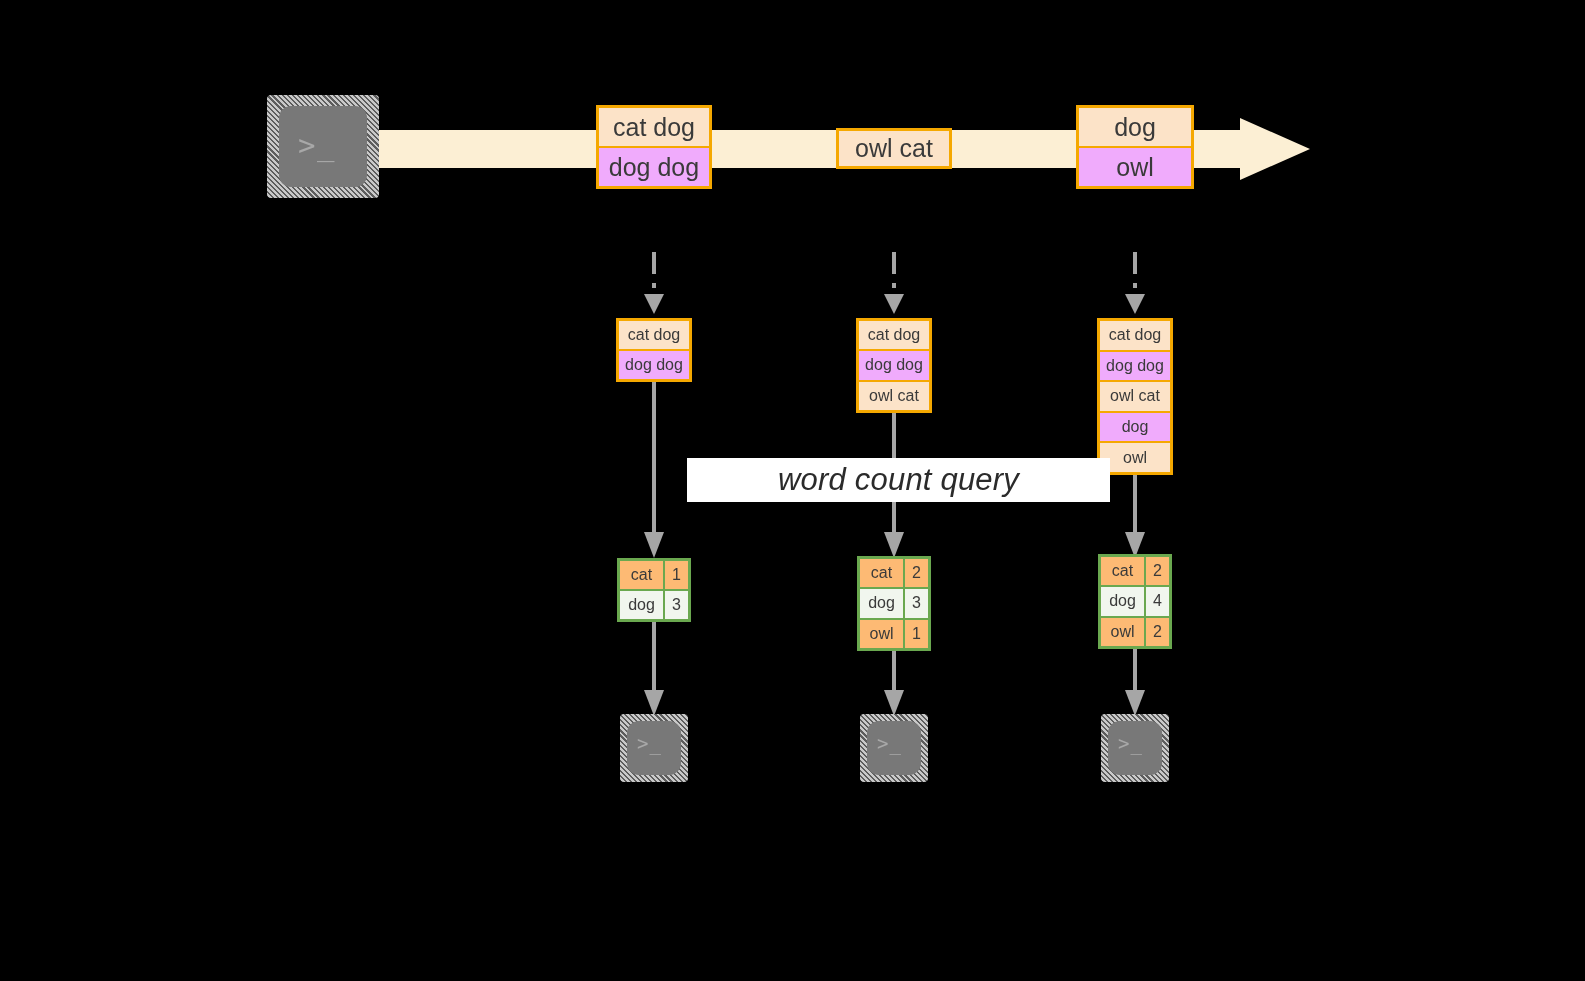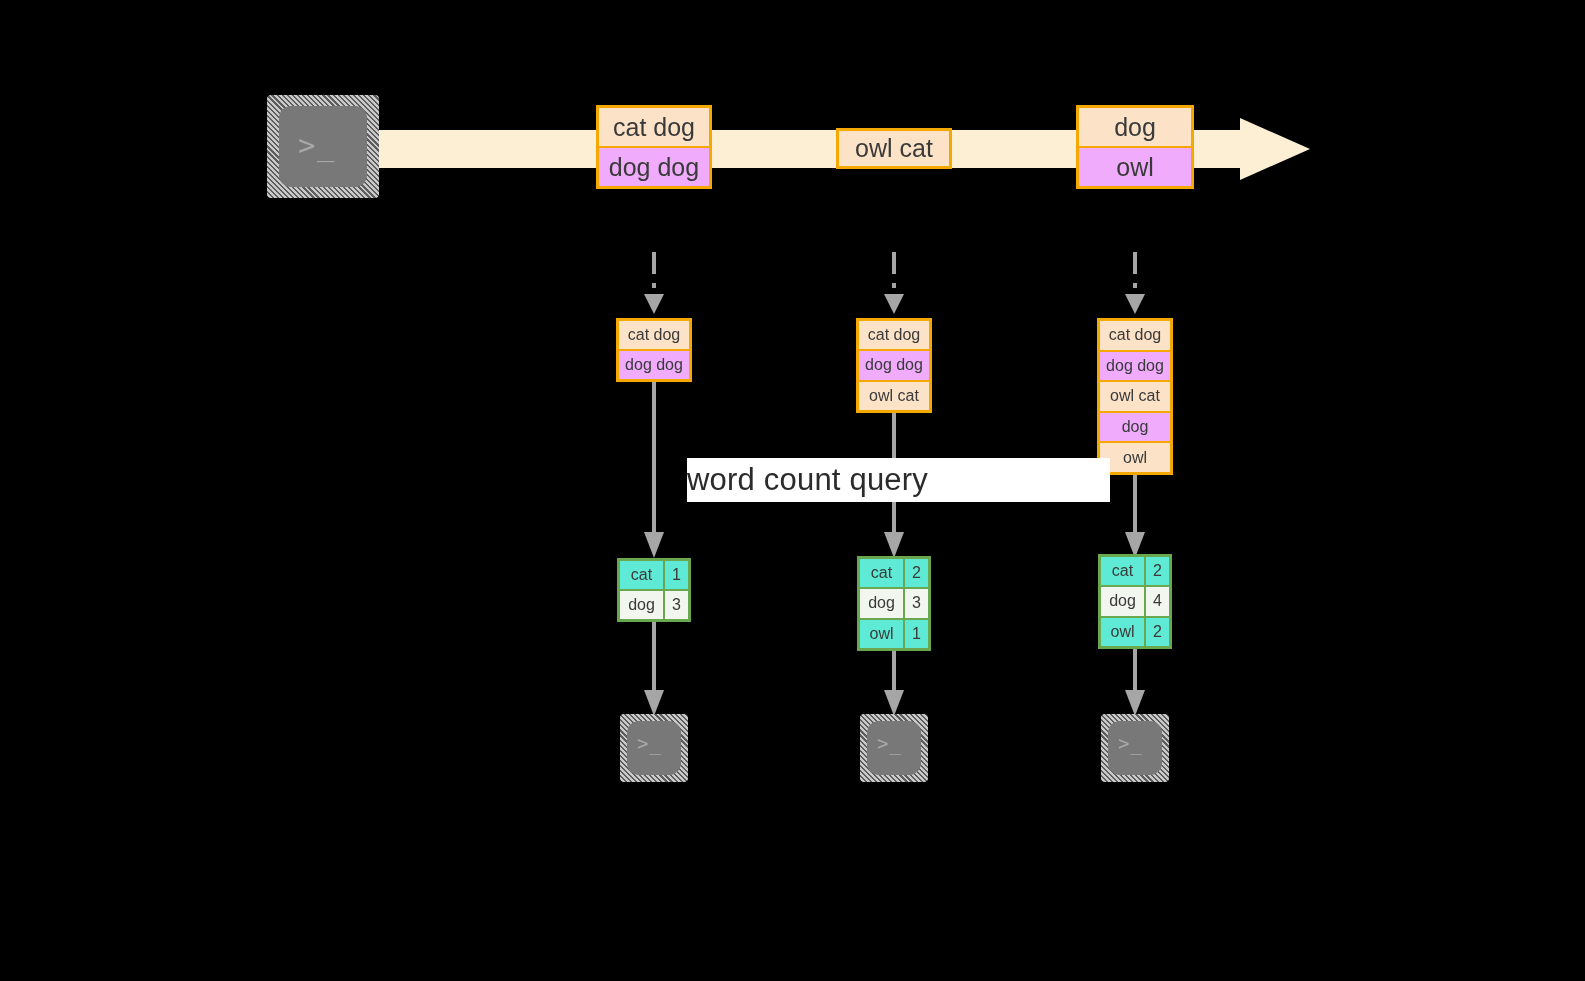"word count query" .query-banner { font-style: none -> italic; justify-content: none -> center }
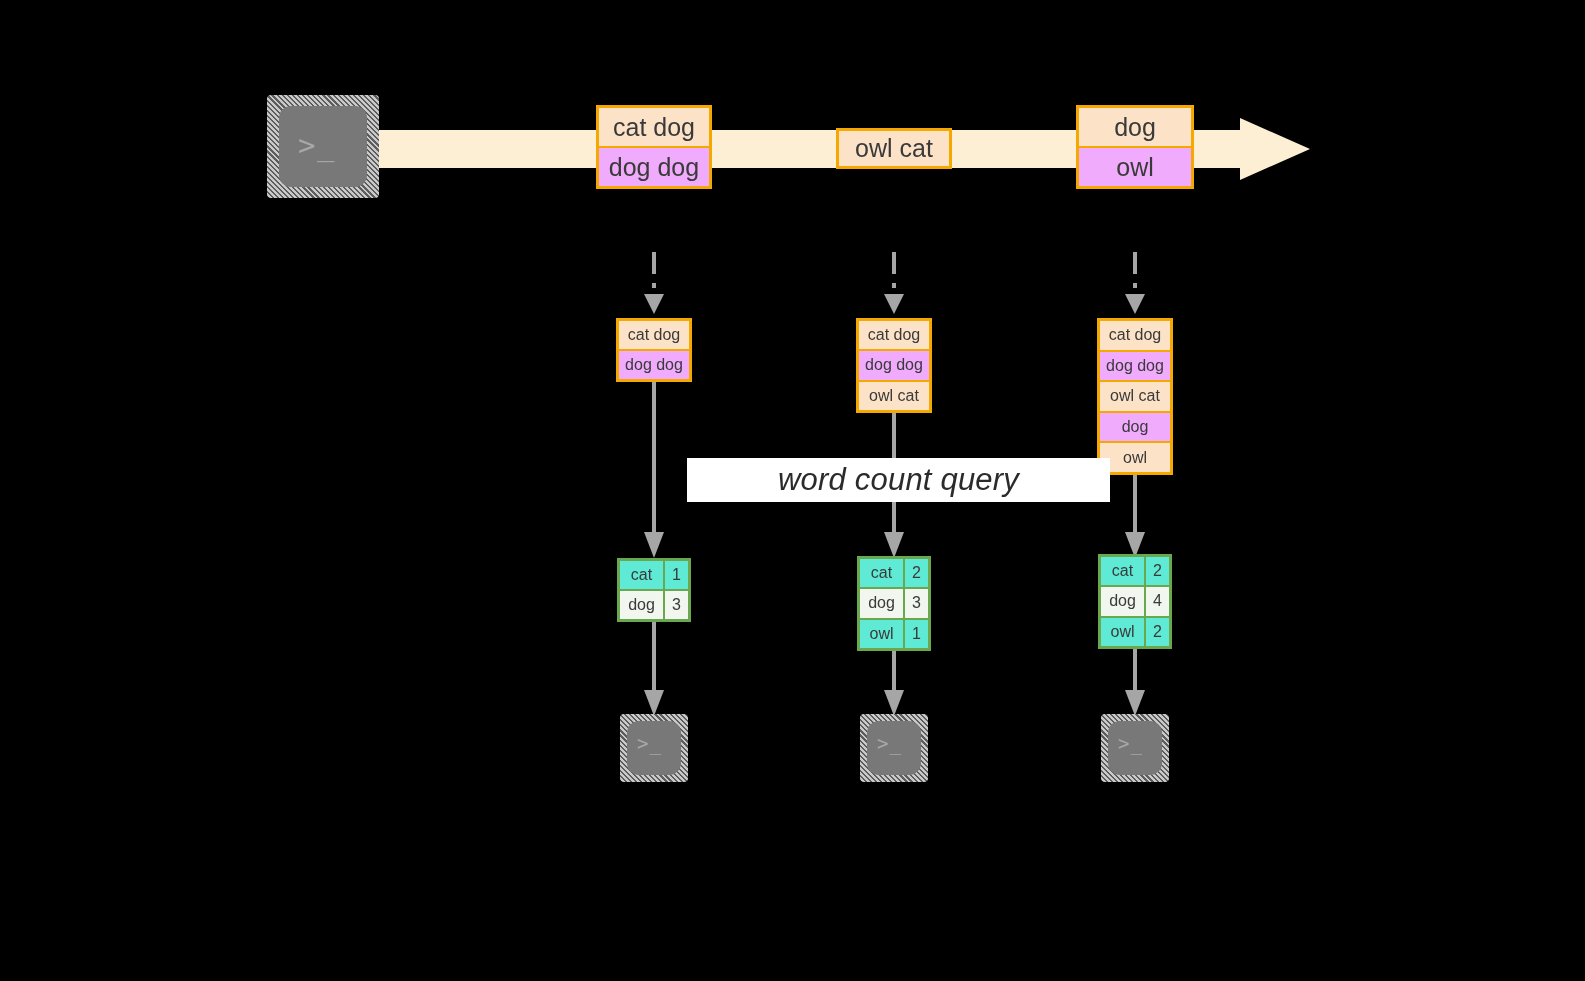"cat" .gbox-row.shade-a .gcell { background: #5eead4 -> #fdba74 }
